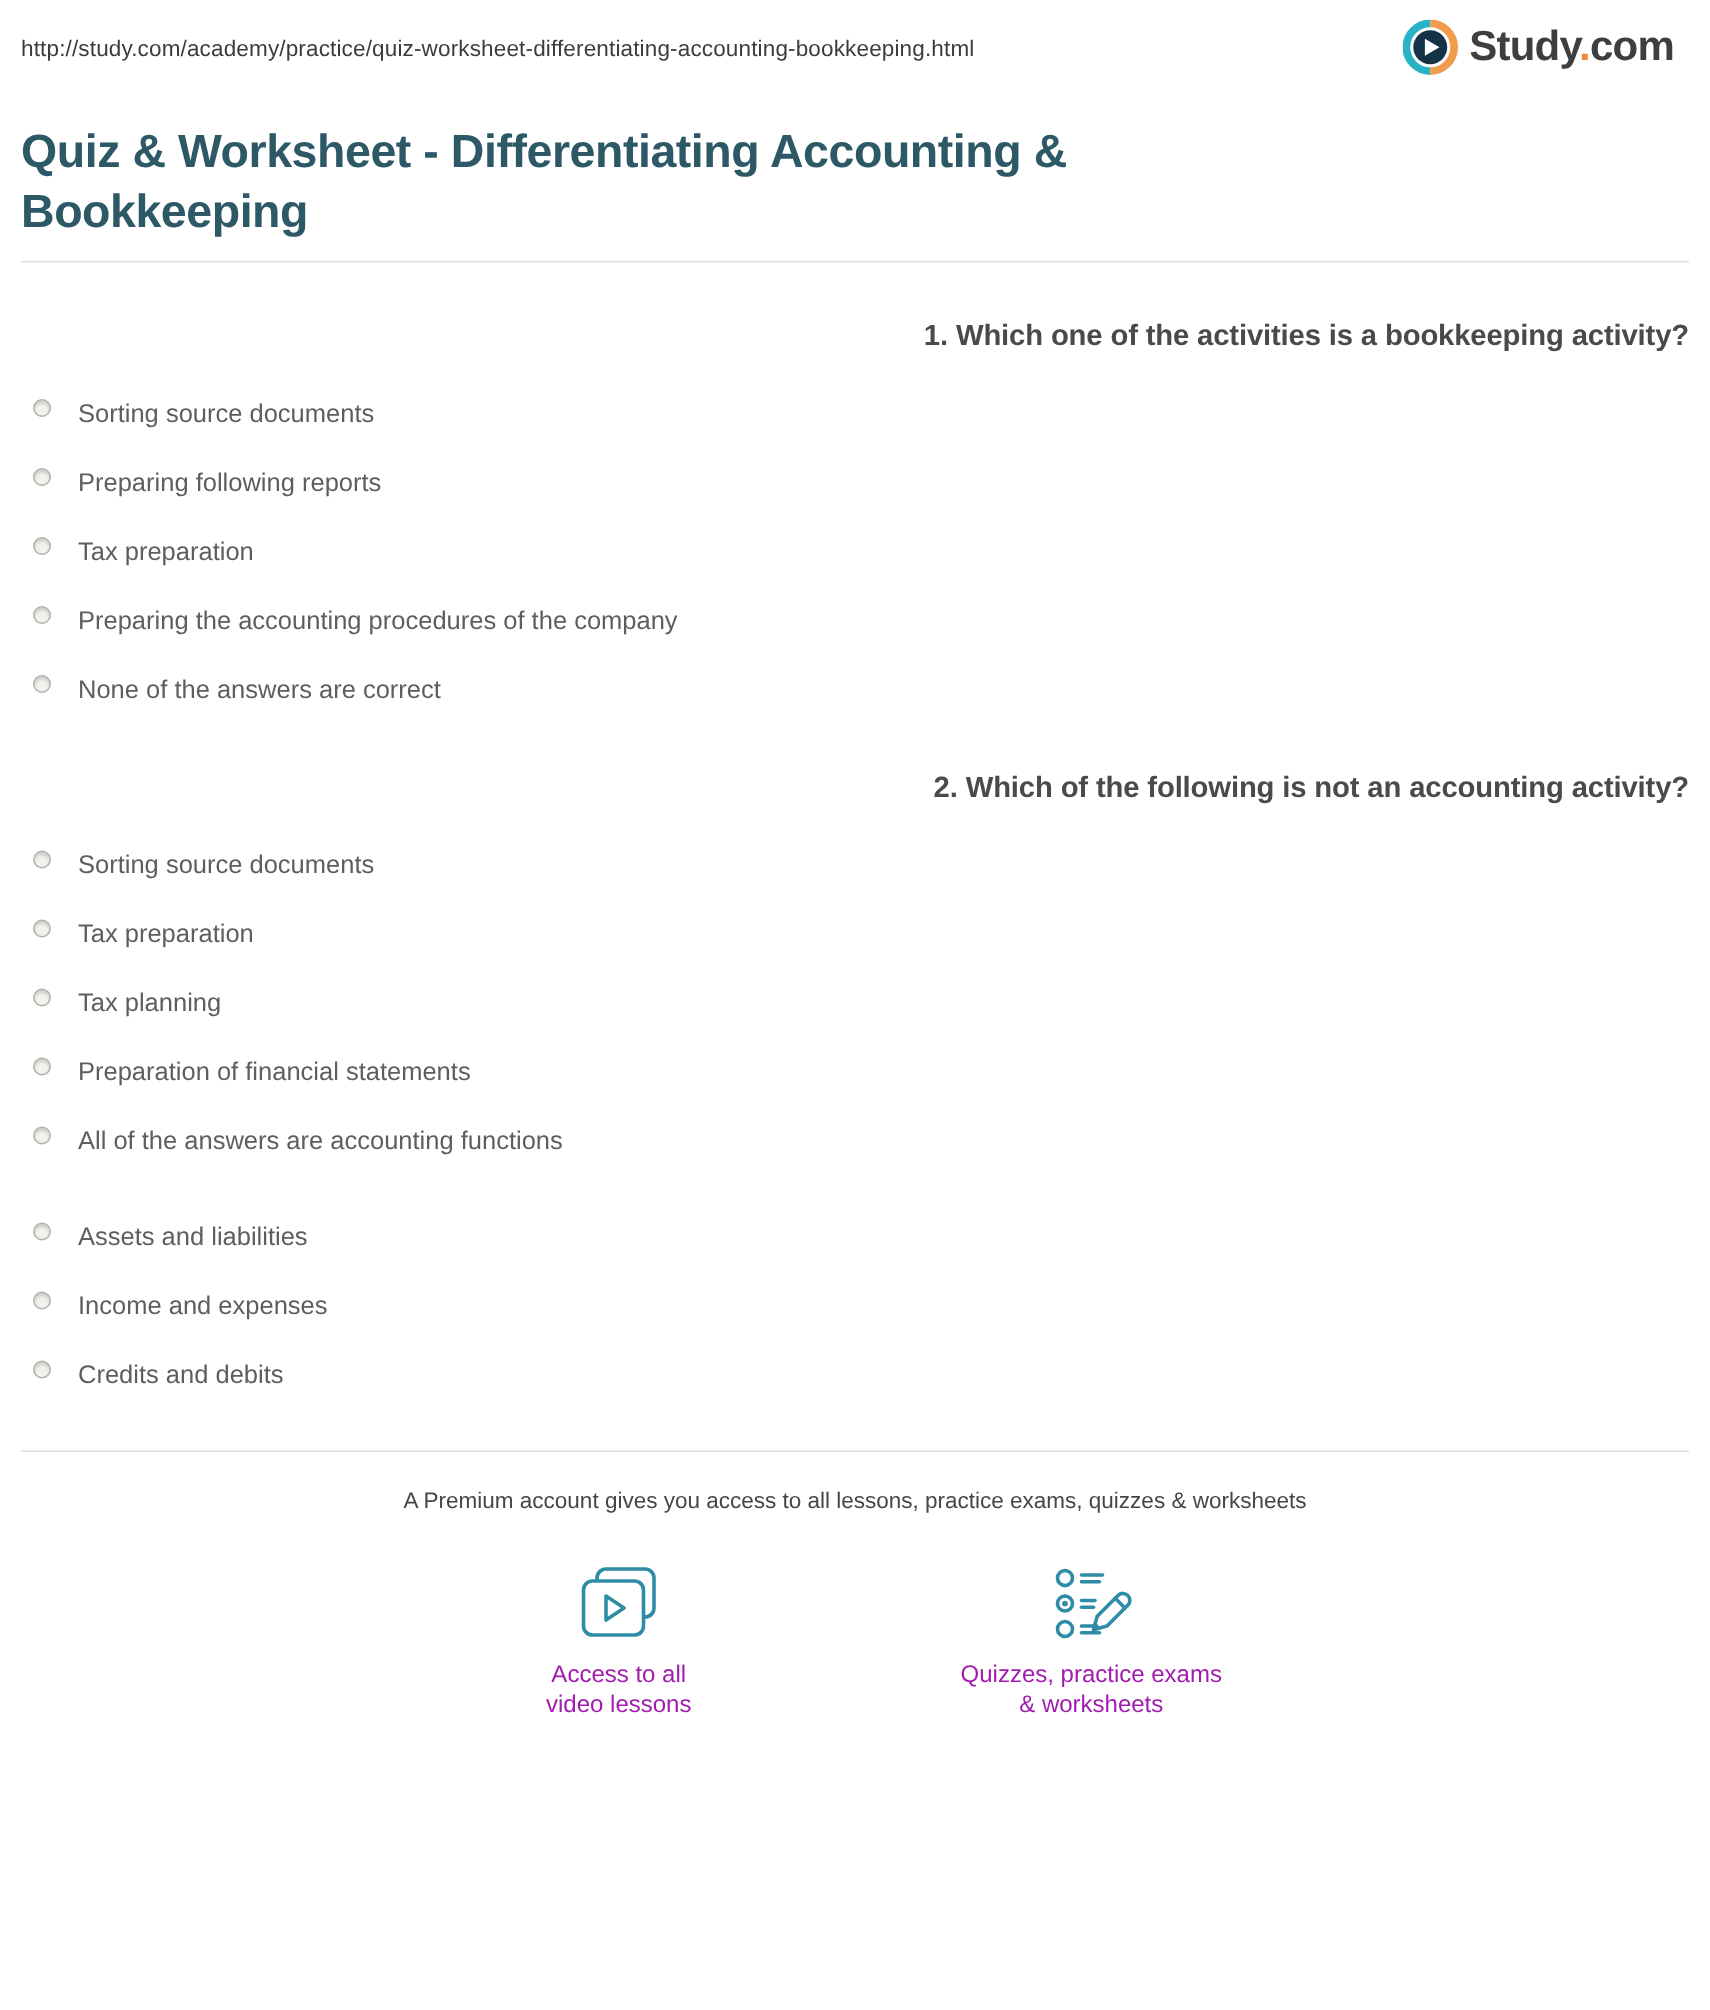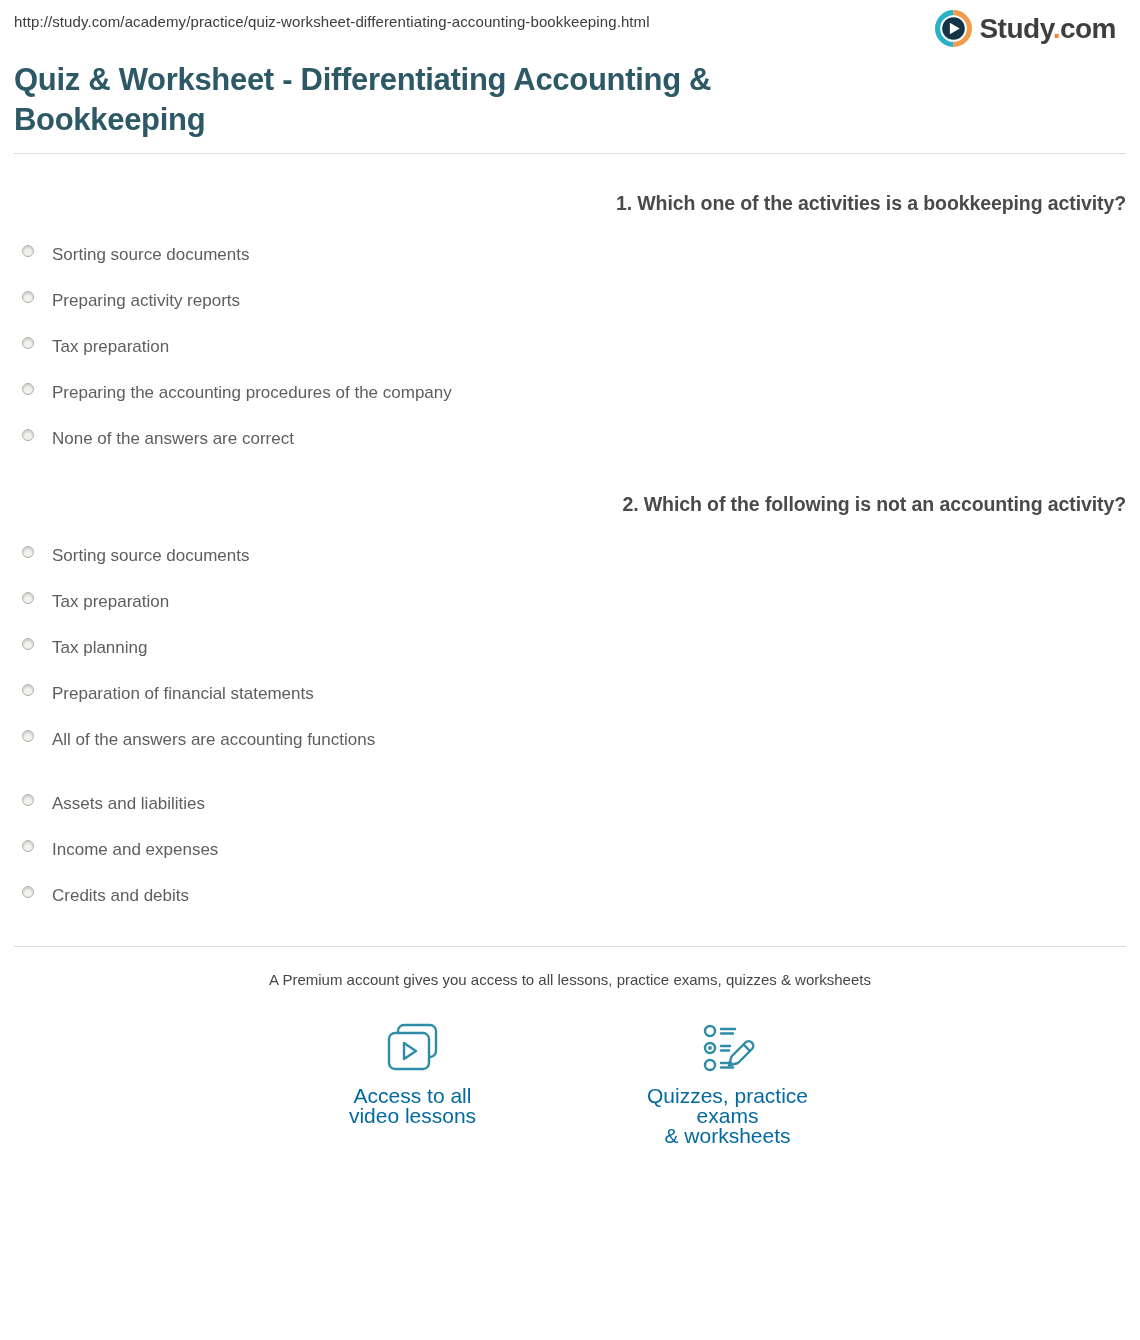"http://study.com/academy/practice/quiz-w" .header { align-items: flex-start -> center }
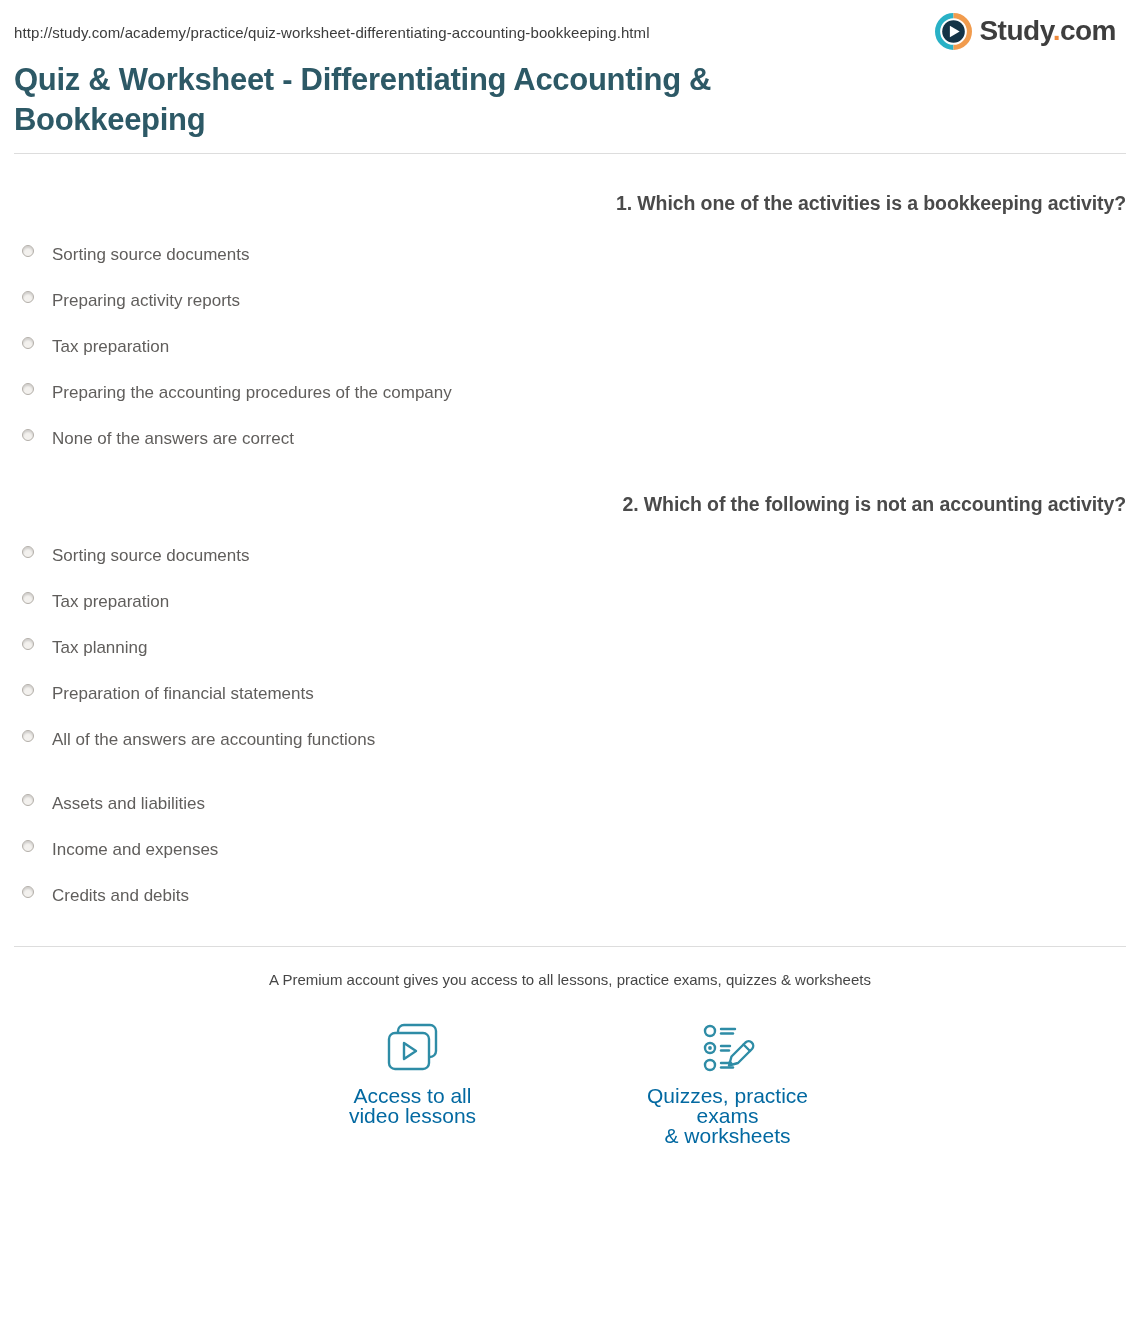"Quiz & Worksheet - Differentiating" h1.page-title { margin-top: 8px -> 29px }
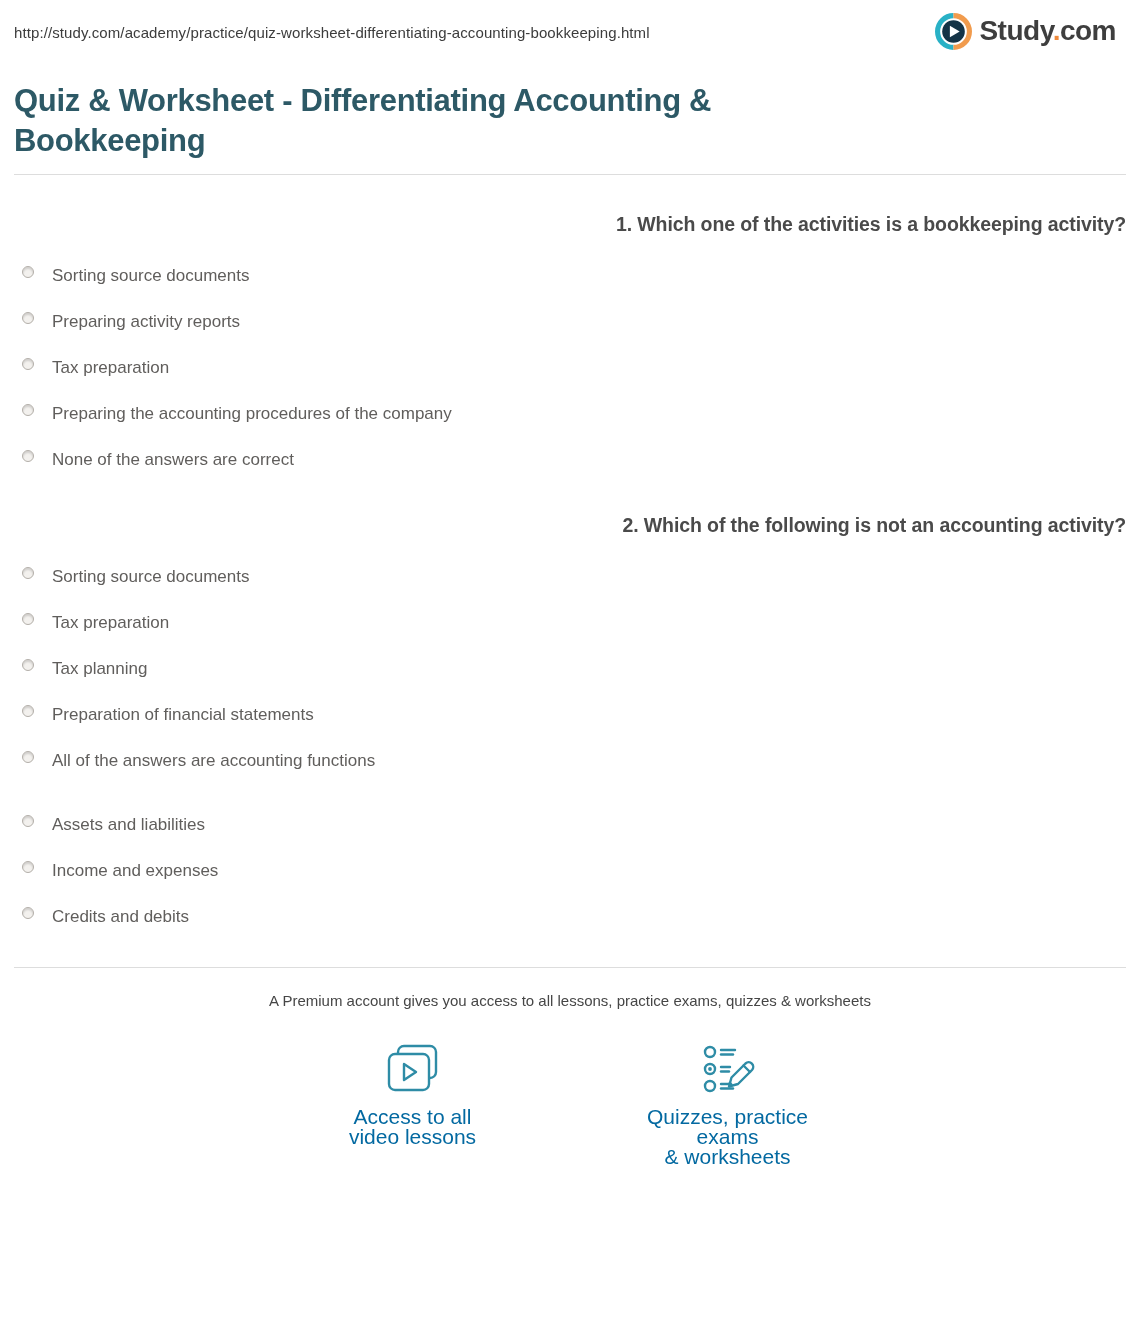"Preparing activity reports" span.option-label { text: activity -> following }
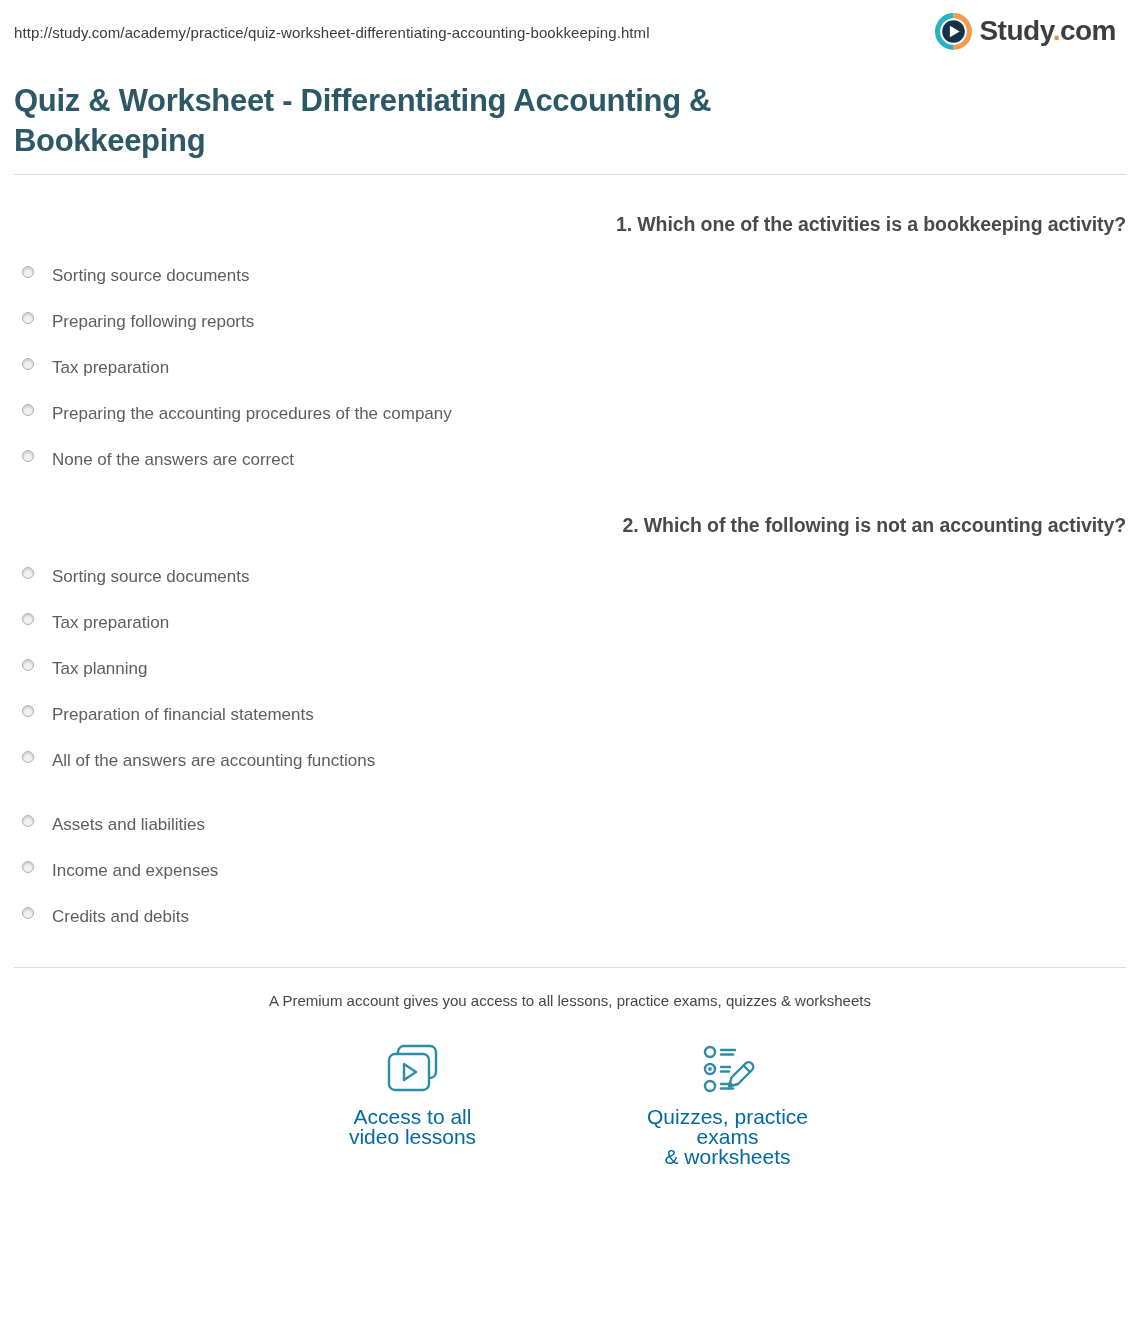"Access to all" .feature-label { color: #0369a1 -> #a21caf; font-size: 21px -> 16px }
